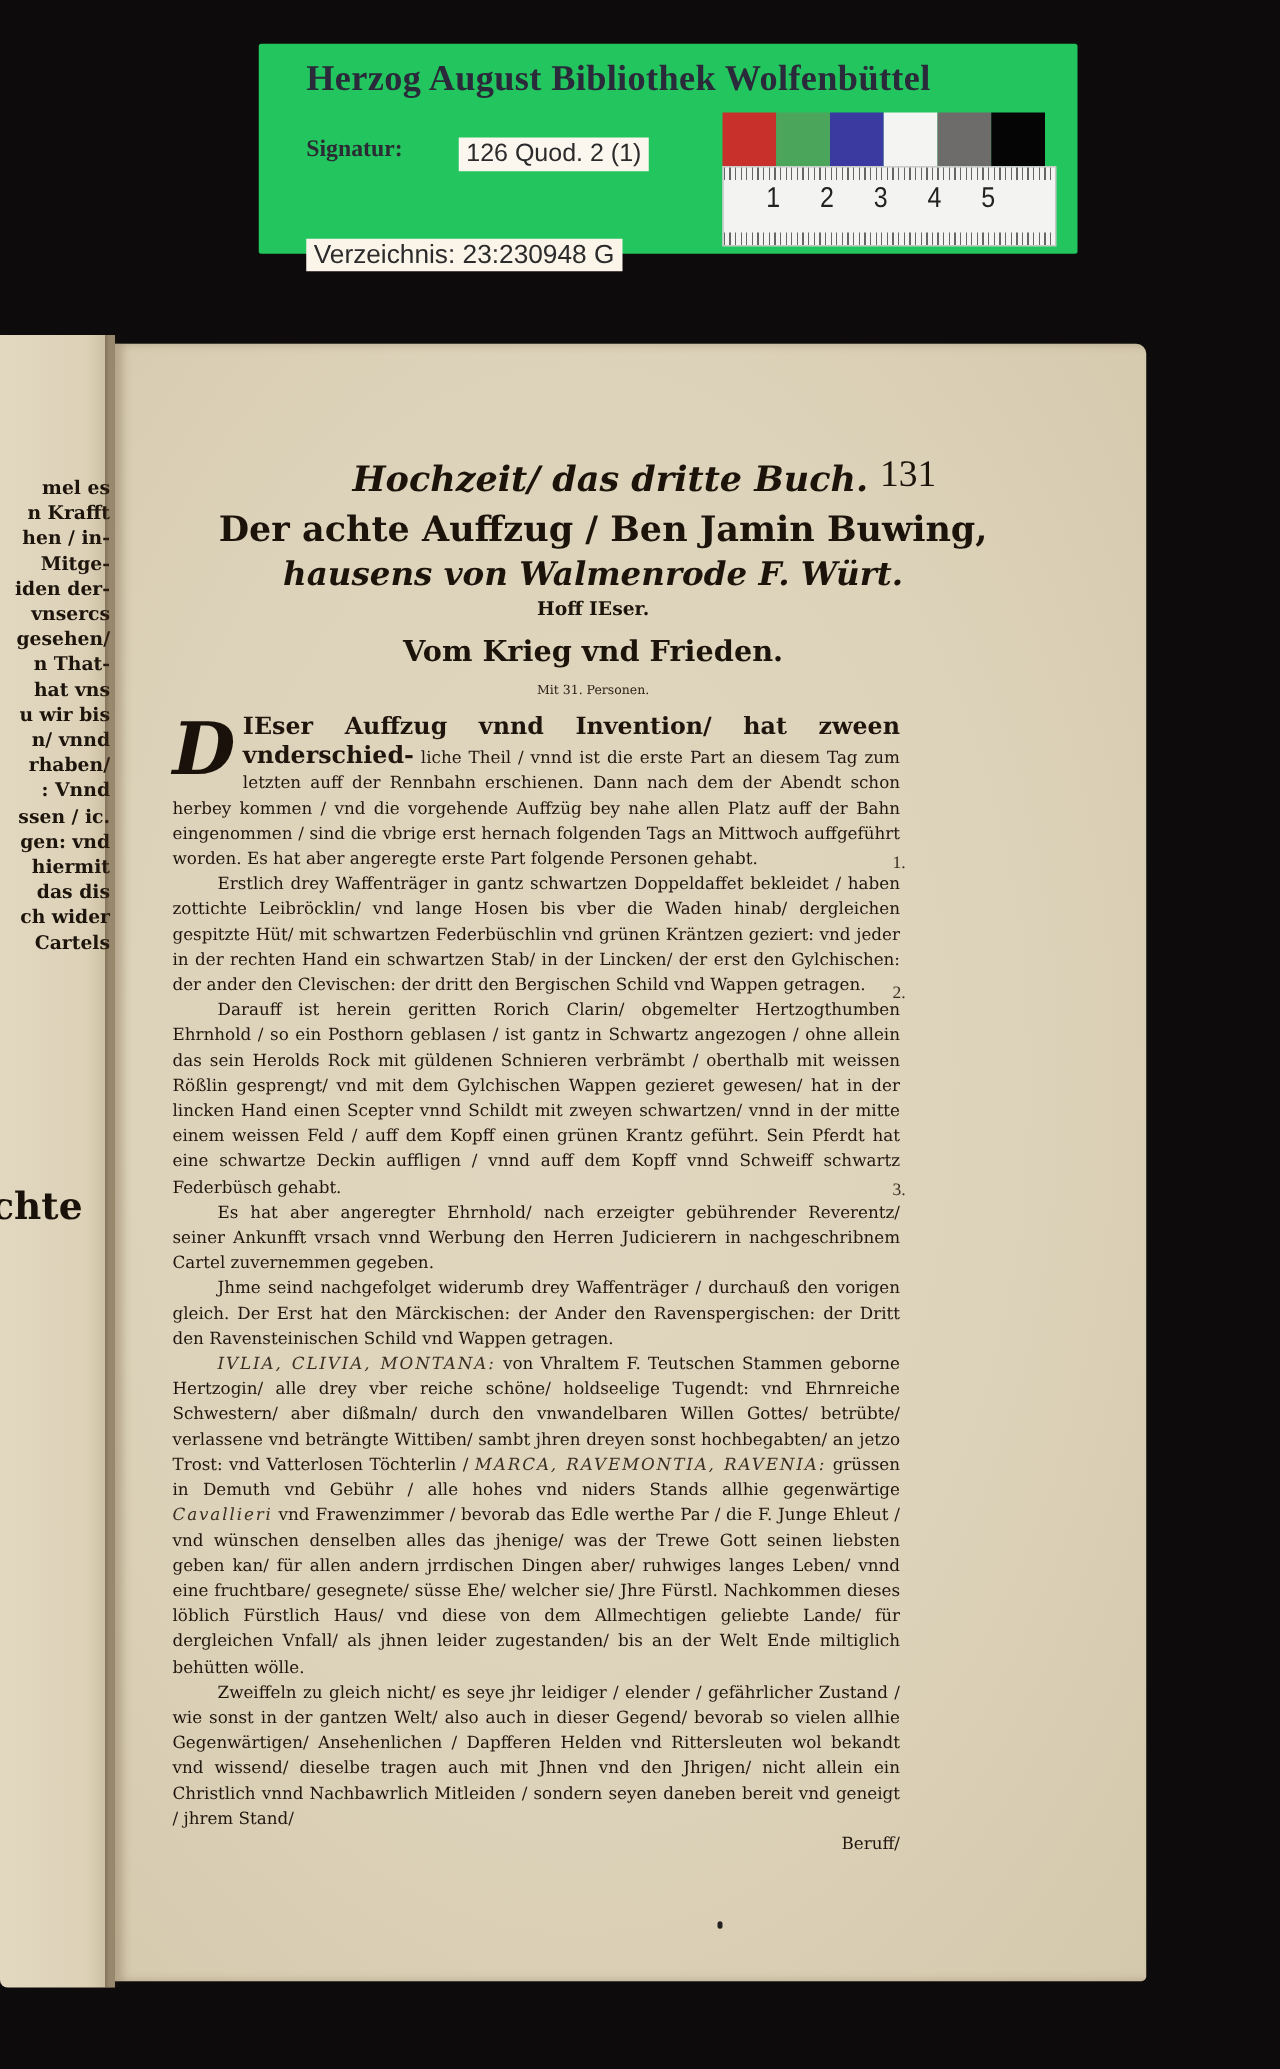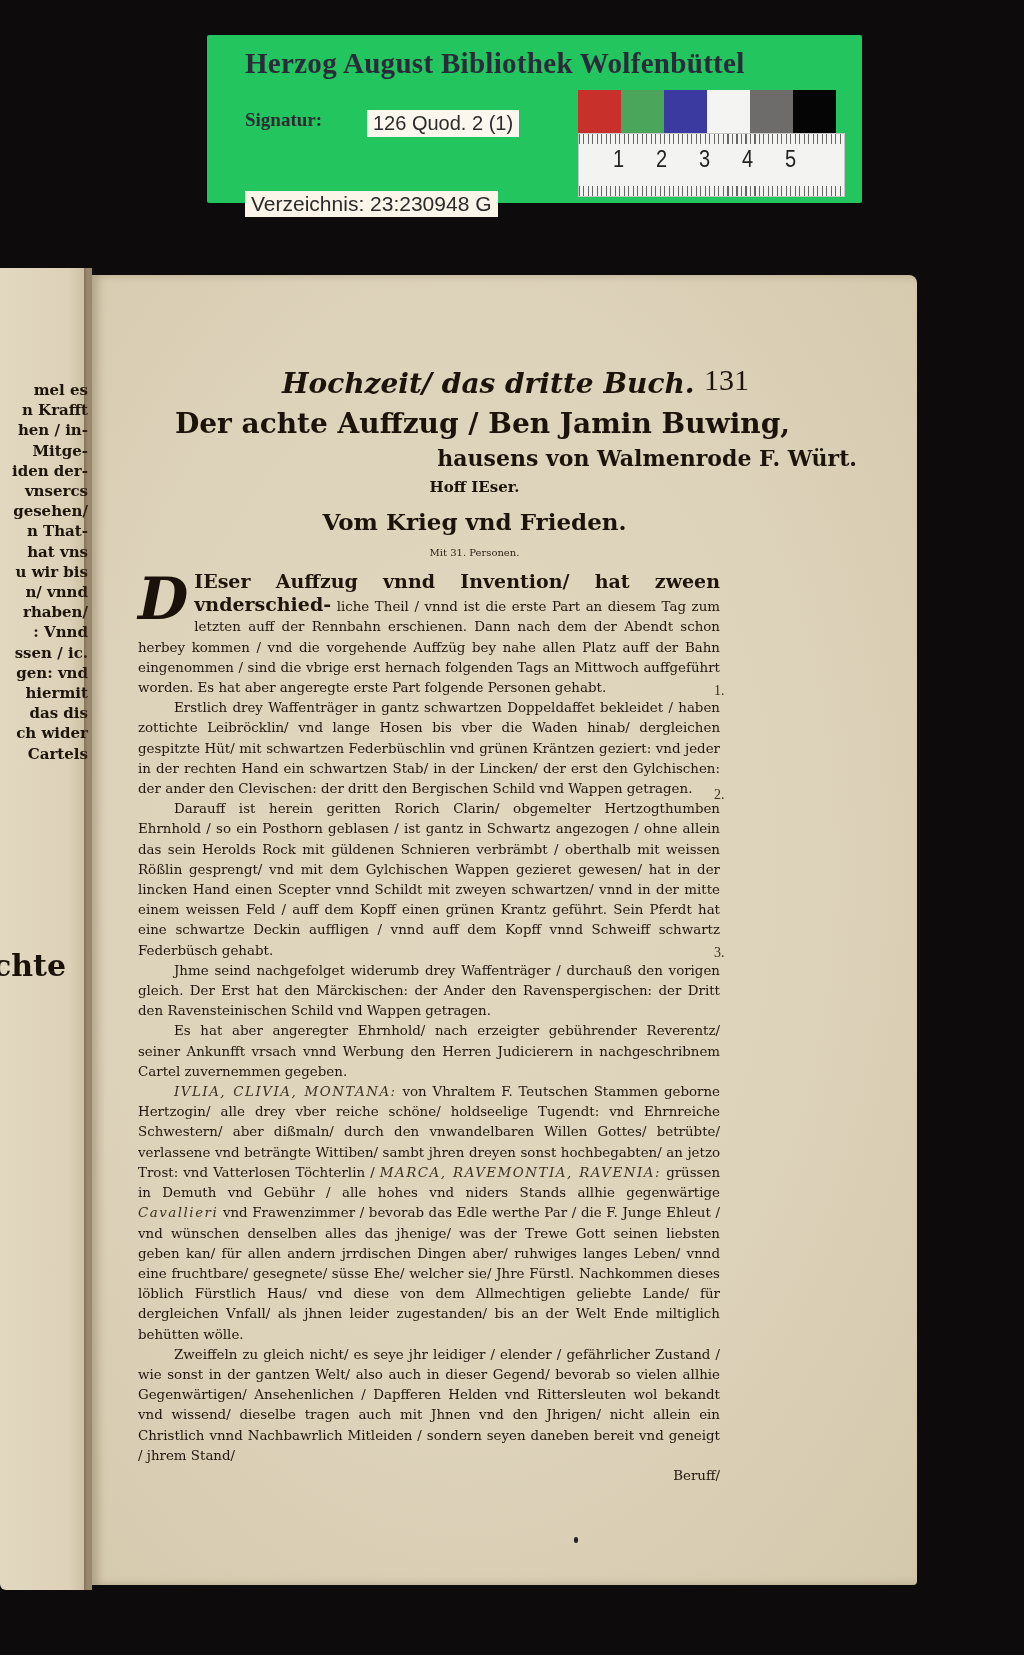"hausens von Walmenrode F. Würt." .page .heading2 { font-size: 22px -> 26px; font-style: none -> italic; text-align: right -> center }
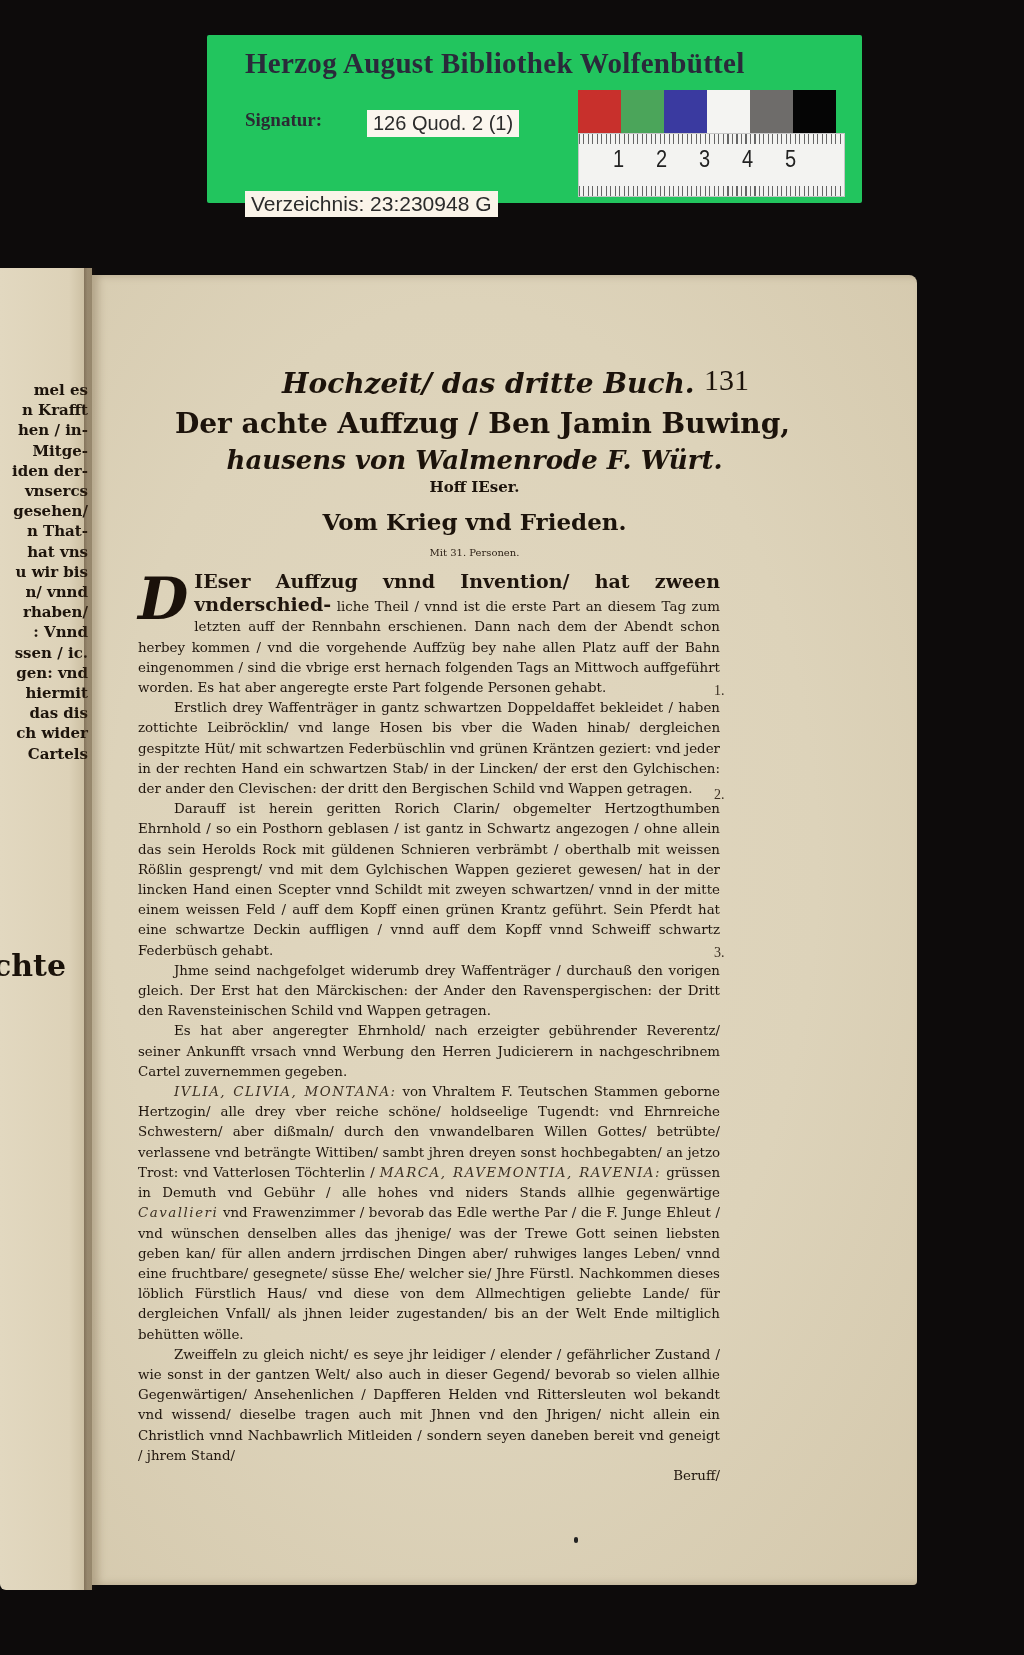"Jhme seind nachgefolget widerumb drey" p { order: before "Es hat aber angeregter Ehrnhold/" -> after "Es hat aber angeregter Ehrnhold/" }
